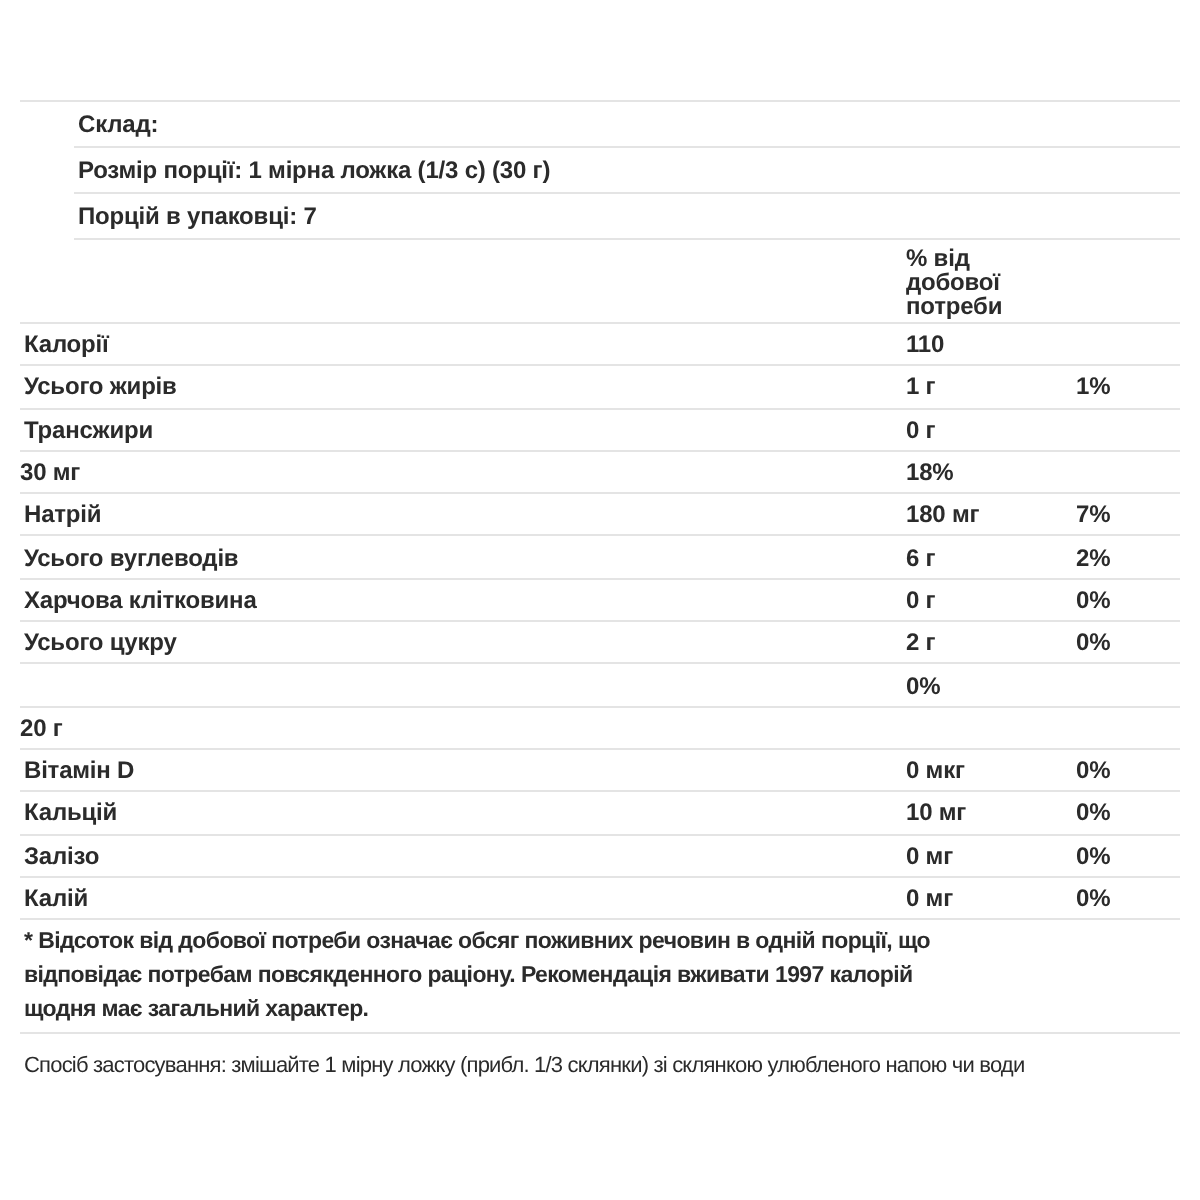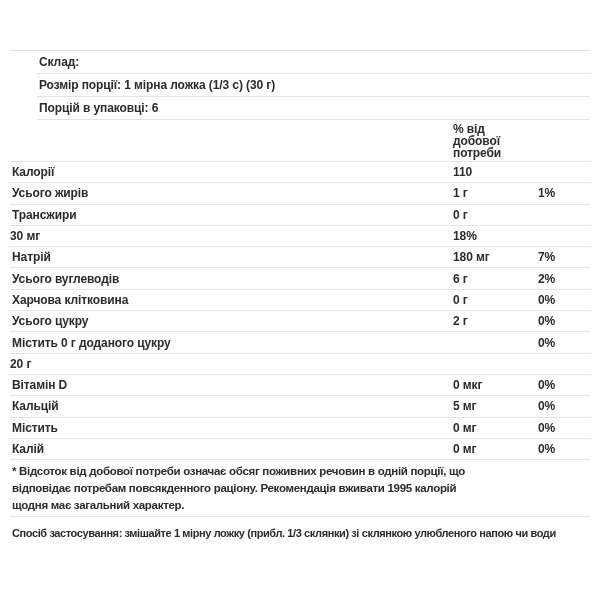"Порцій в упаковці: 6" span { text: 6 -> 7 }
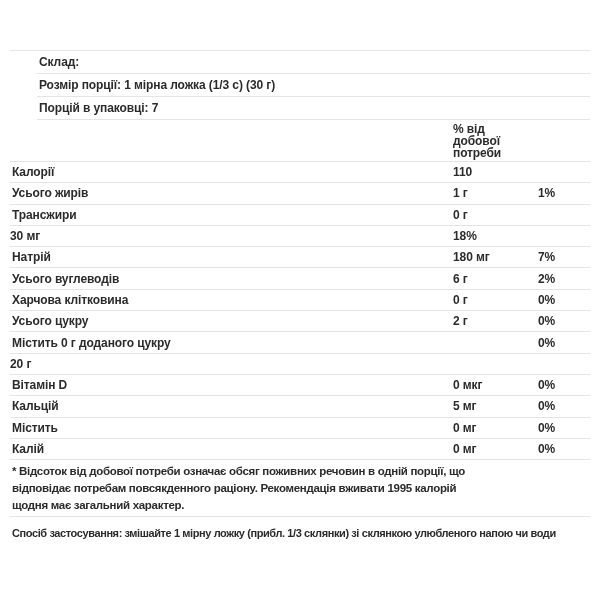"Містить 0 г доданого цукру" span.label { html: <span>Містить 0 г доданого цукру</span> -> none }
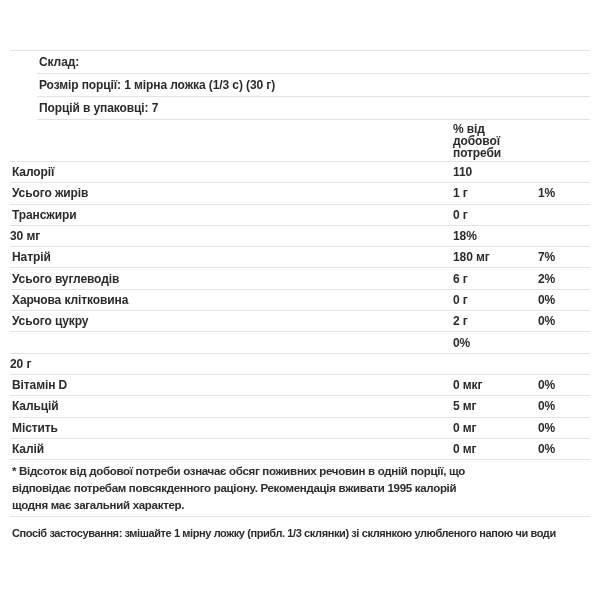"5 мг" span.amount { text: 5 -> 10 }
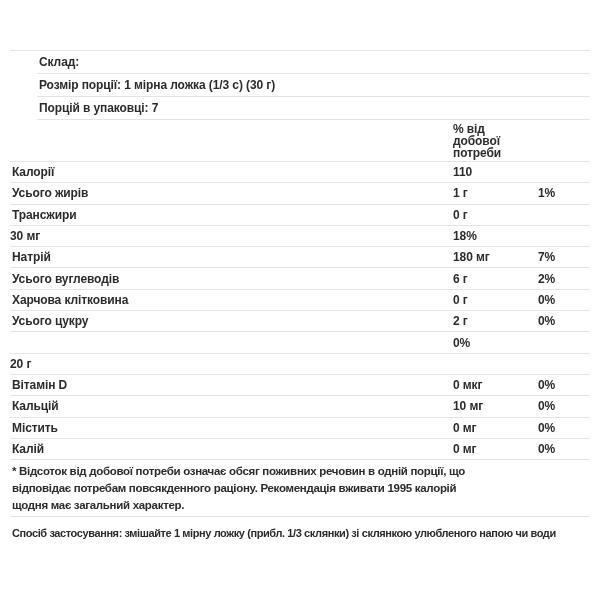"Містить" span.label { text: Містить -> Залізо }
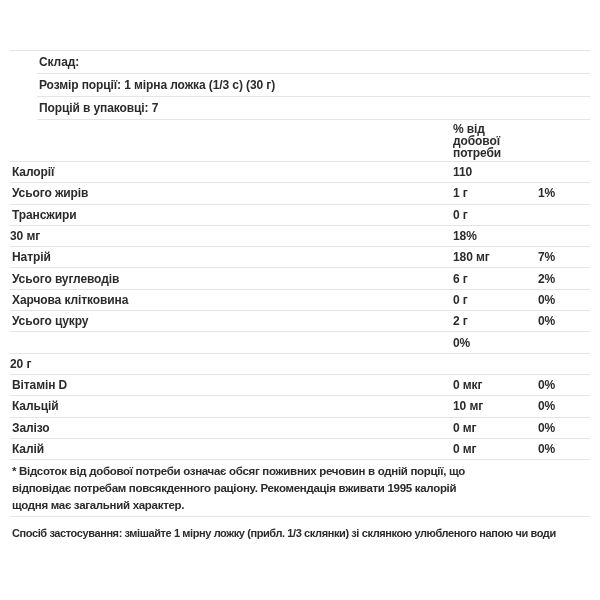"* Відсоток від добової потреби" div.footnote-text { text: 1995 -> 1997 }
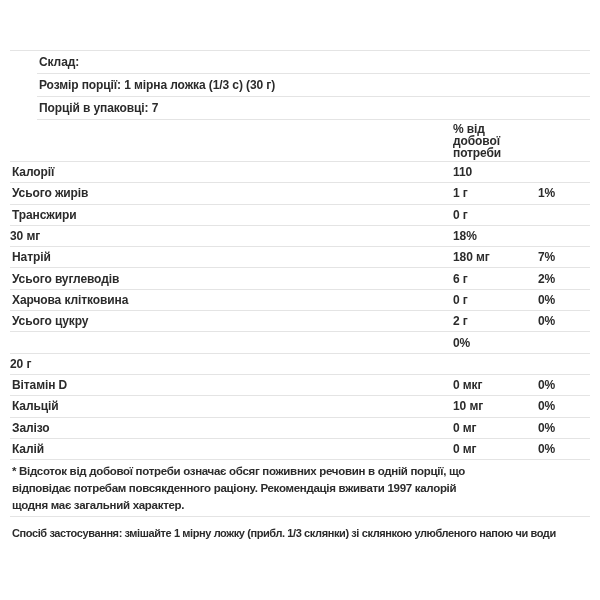"Спосіб застосування: змішайте 1 мірну" .usage { font-weight: 700 -> 400 }
